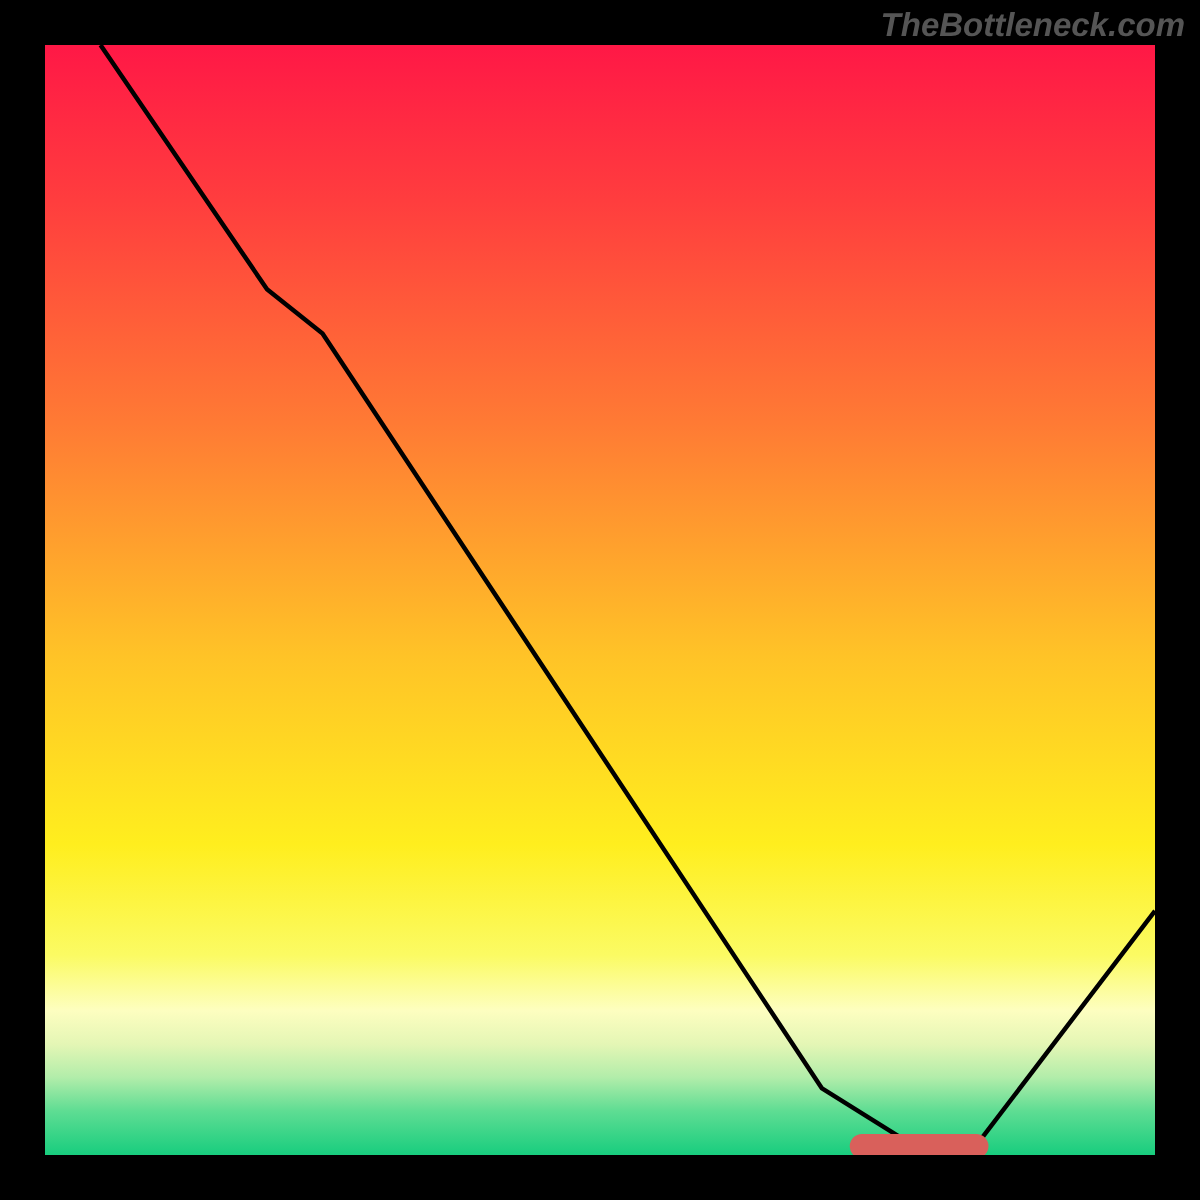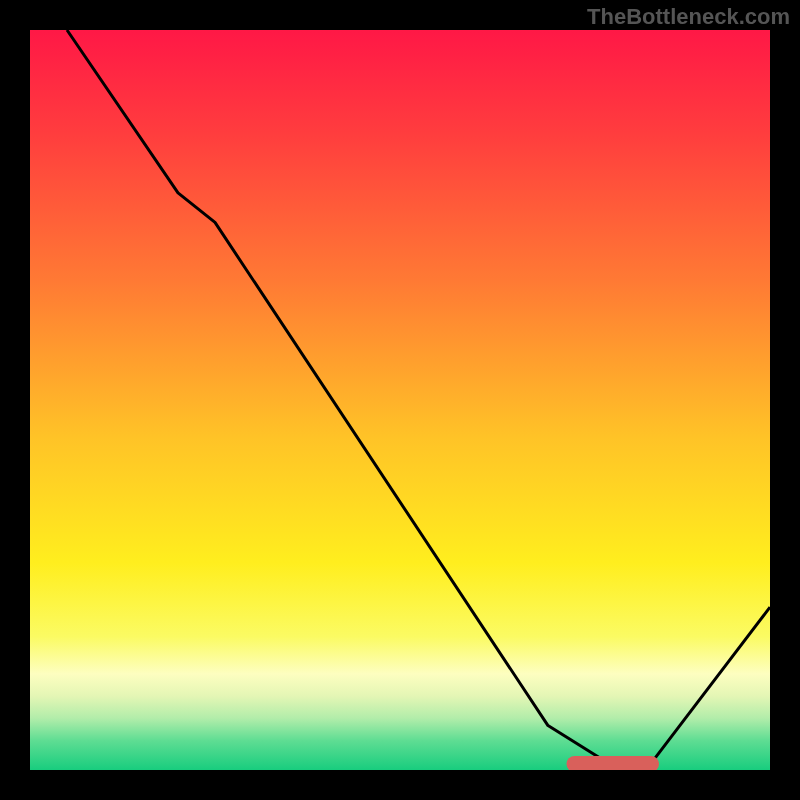"TheBottleneck.com" .container { font-style: none -> italic }
